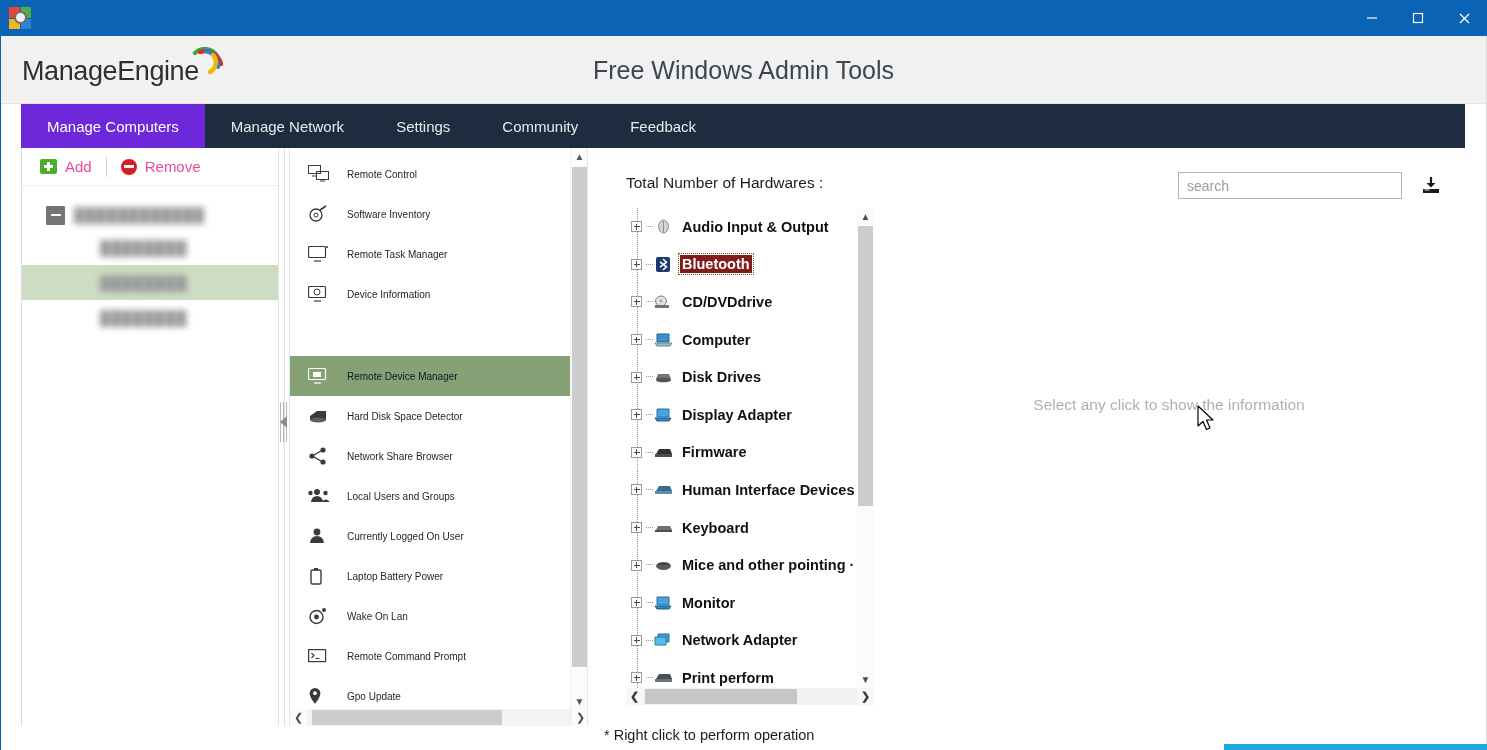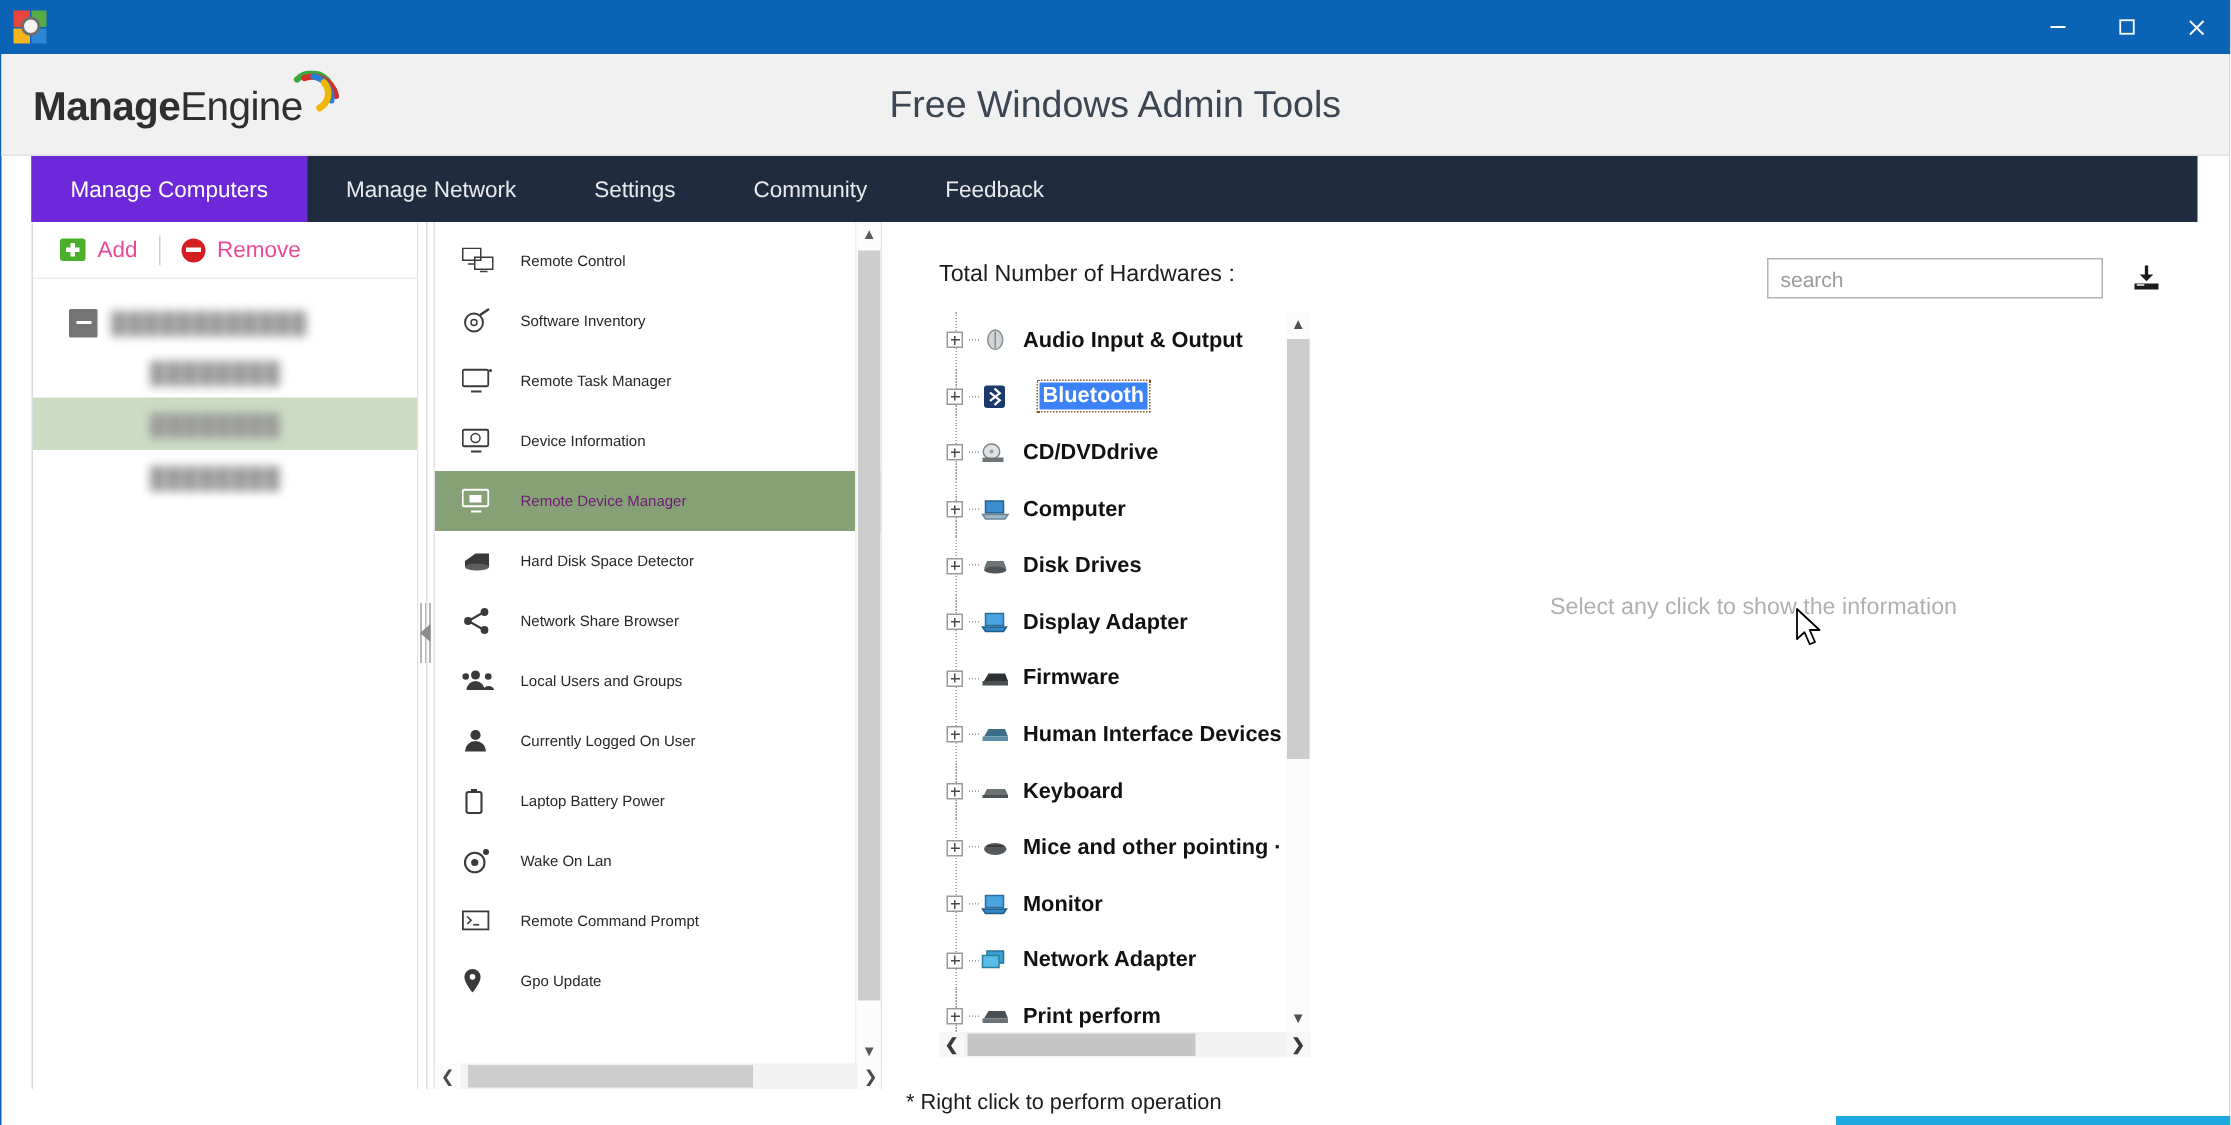"Manage" .logo .lg-manage { font-weight: bold -> normal }
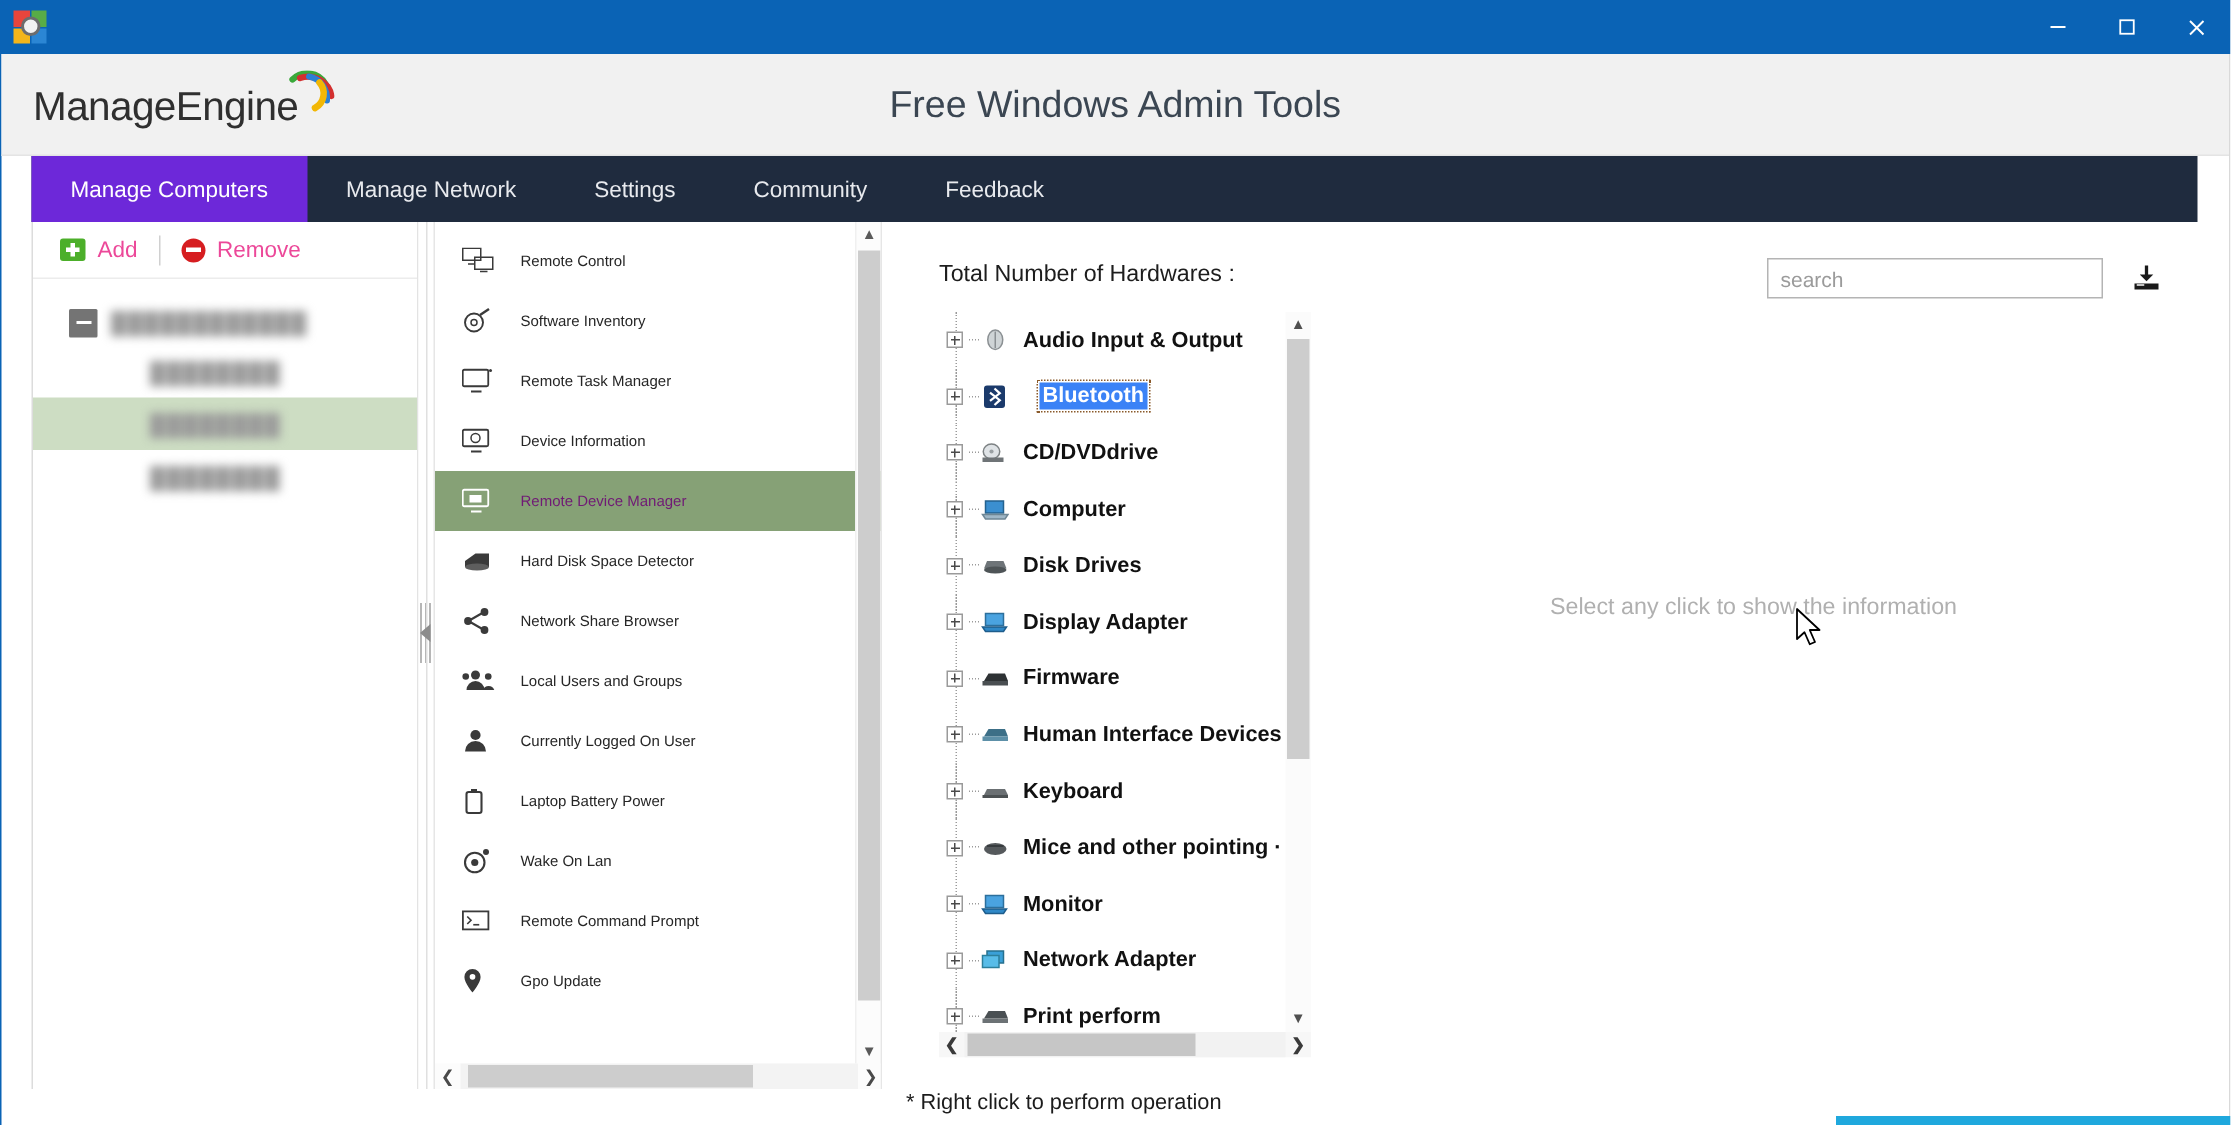"Bluetooth" .dev-row.selected .dlabel { background: #3b82f6 -> #7f1d1d; margin-left: 13px -> none }
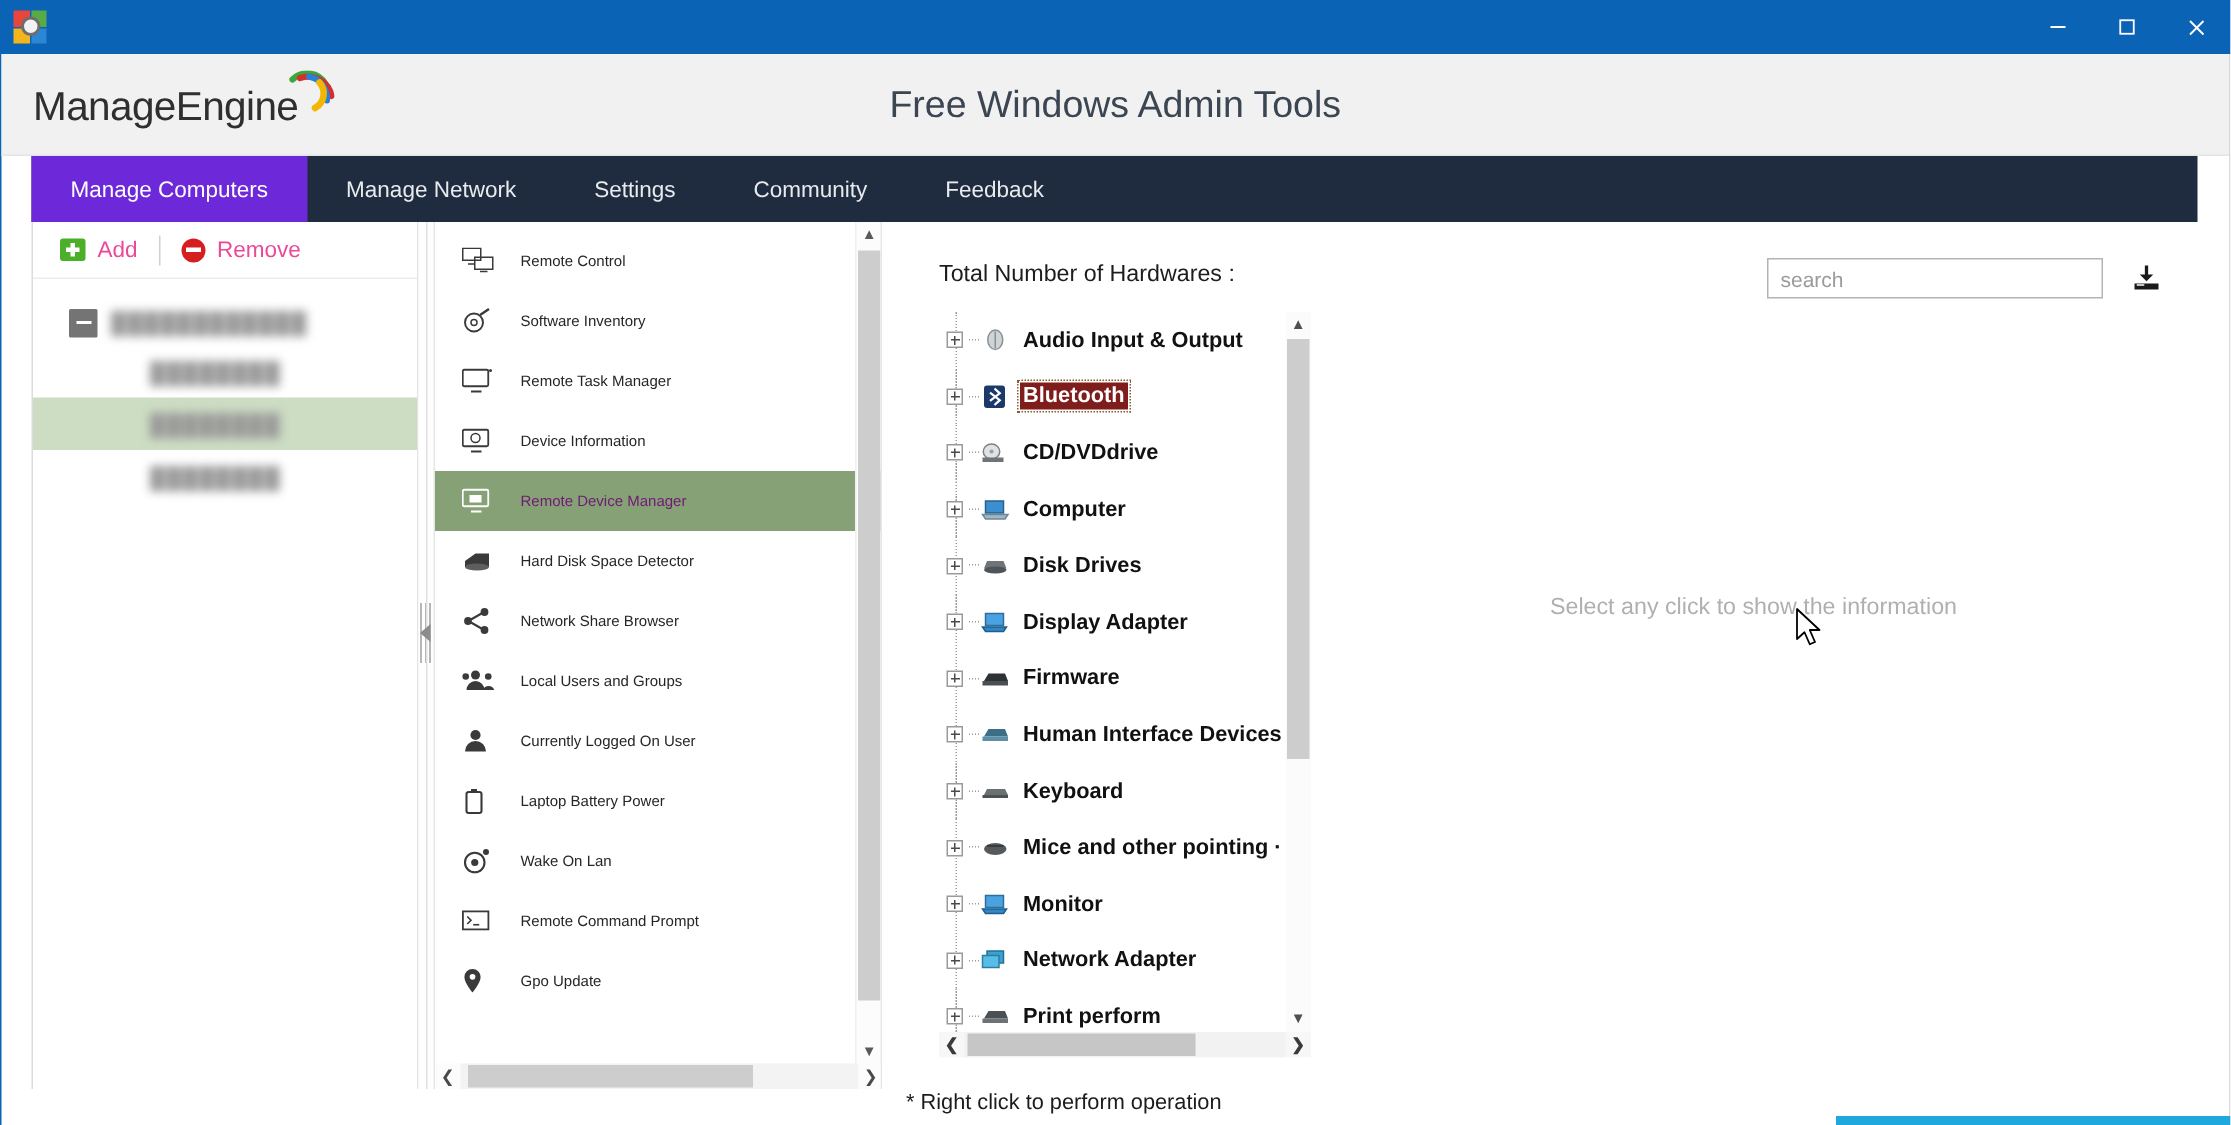"Remote Device Manager" .menu-item.active { color: #701a75 -> #0f172a; margin-top: none -> 42px }
